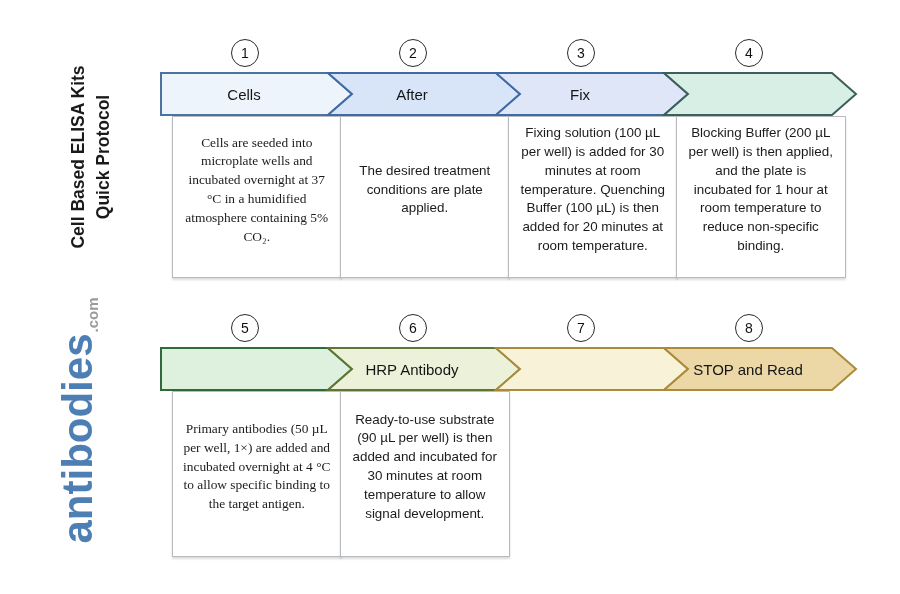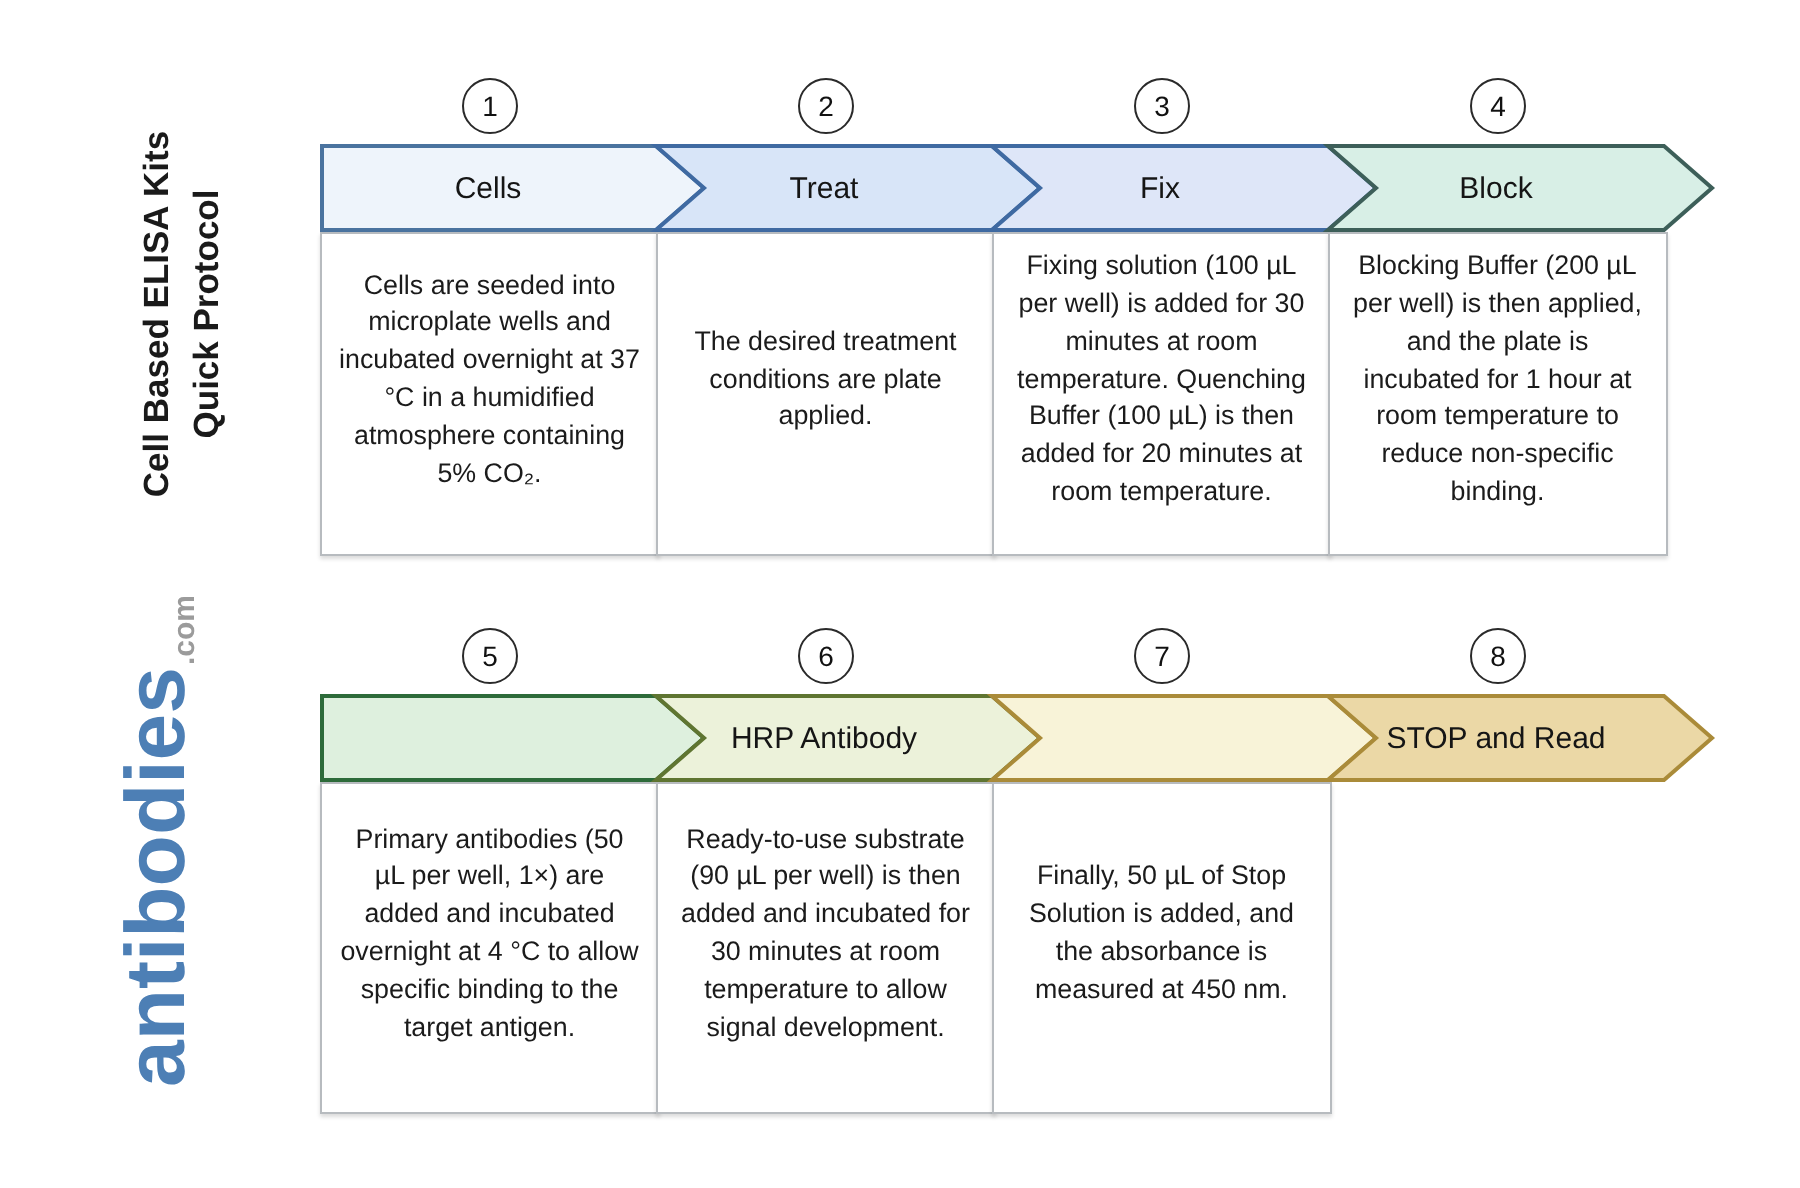"Treat" div.arrow-label { text: Treat -> After }
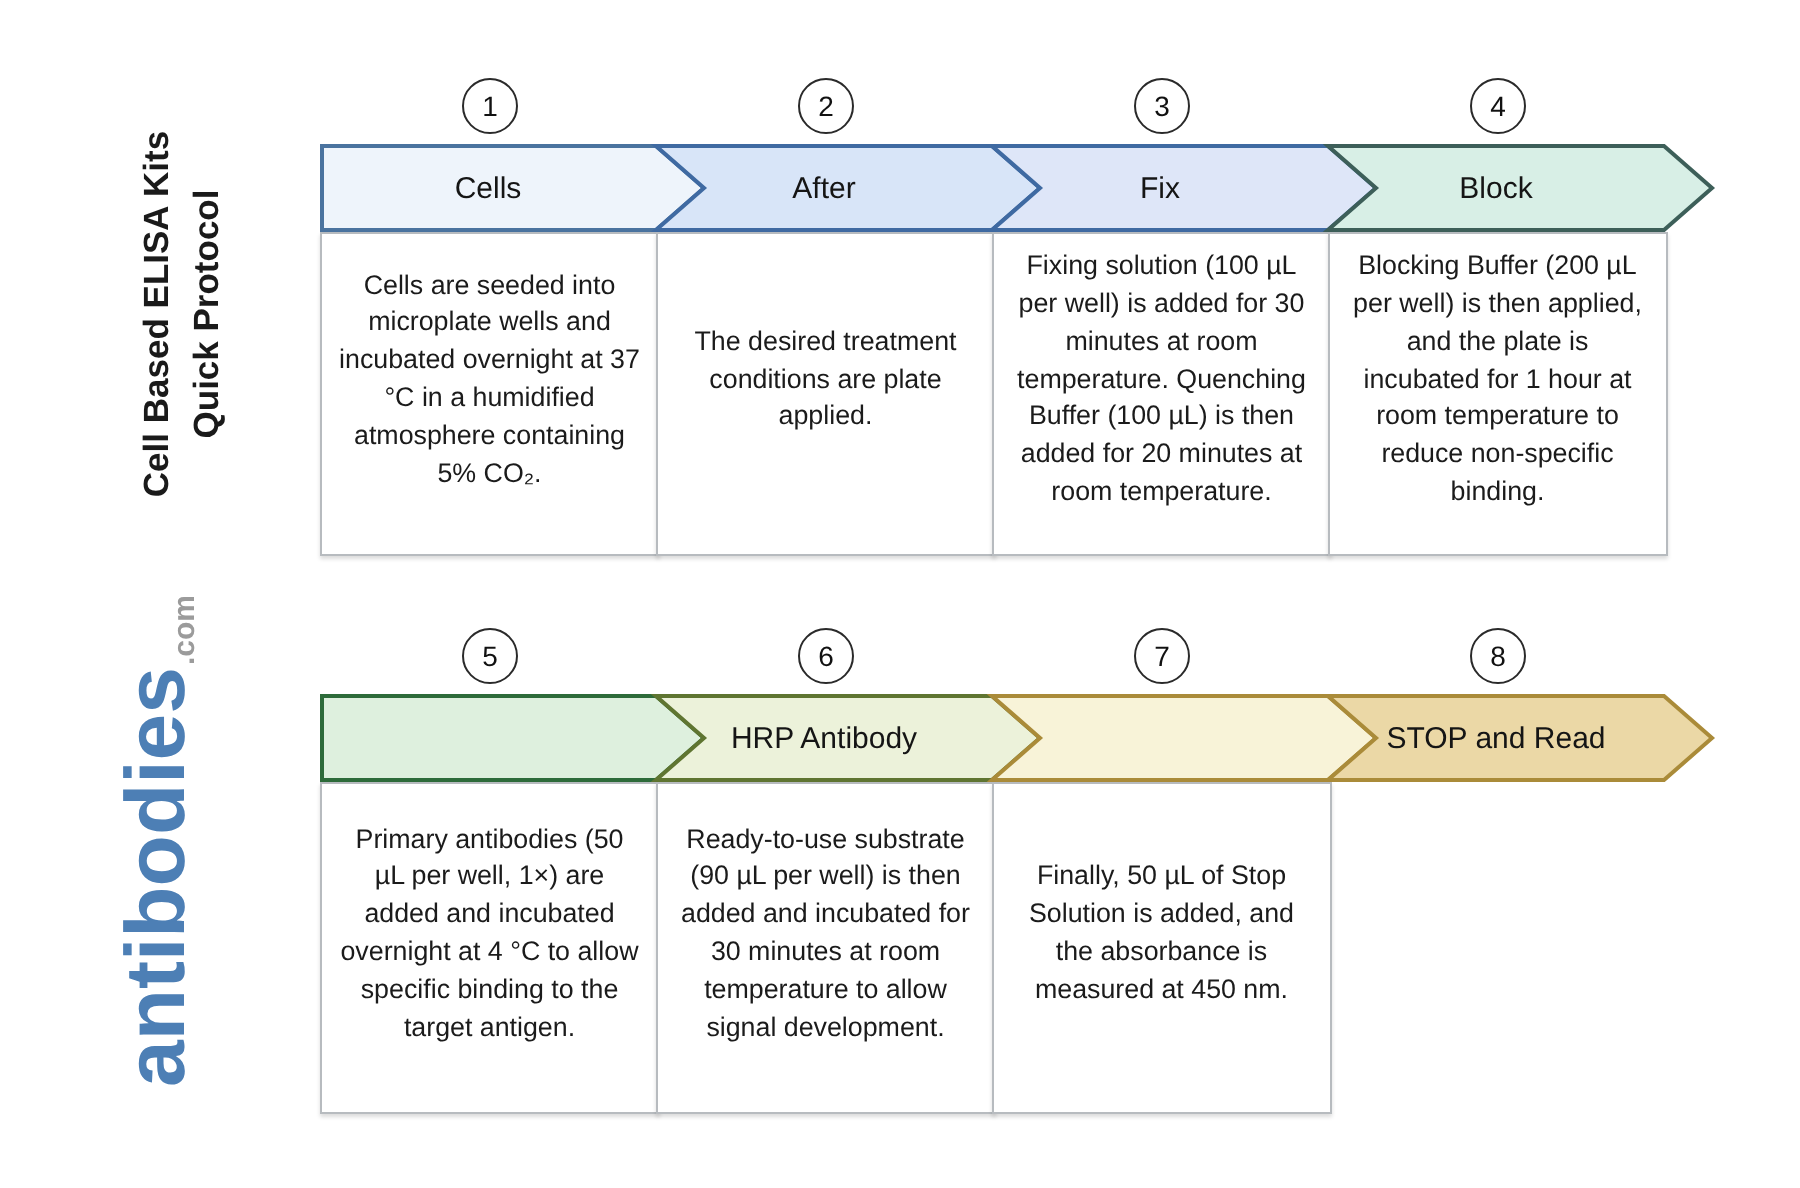"Block" div.arrow-label { html: <div>Block</div> -> none }
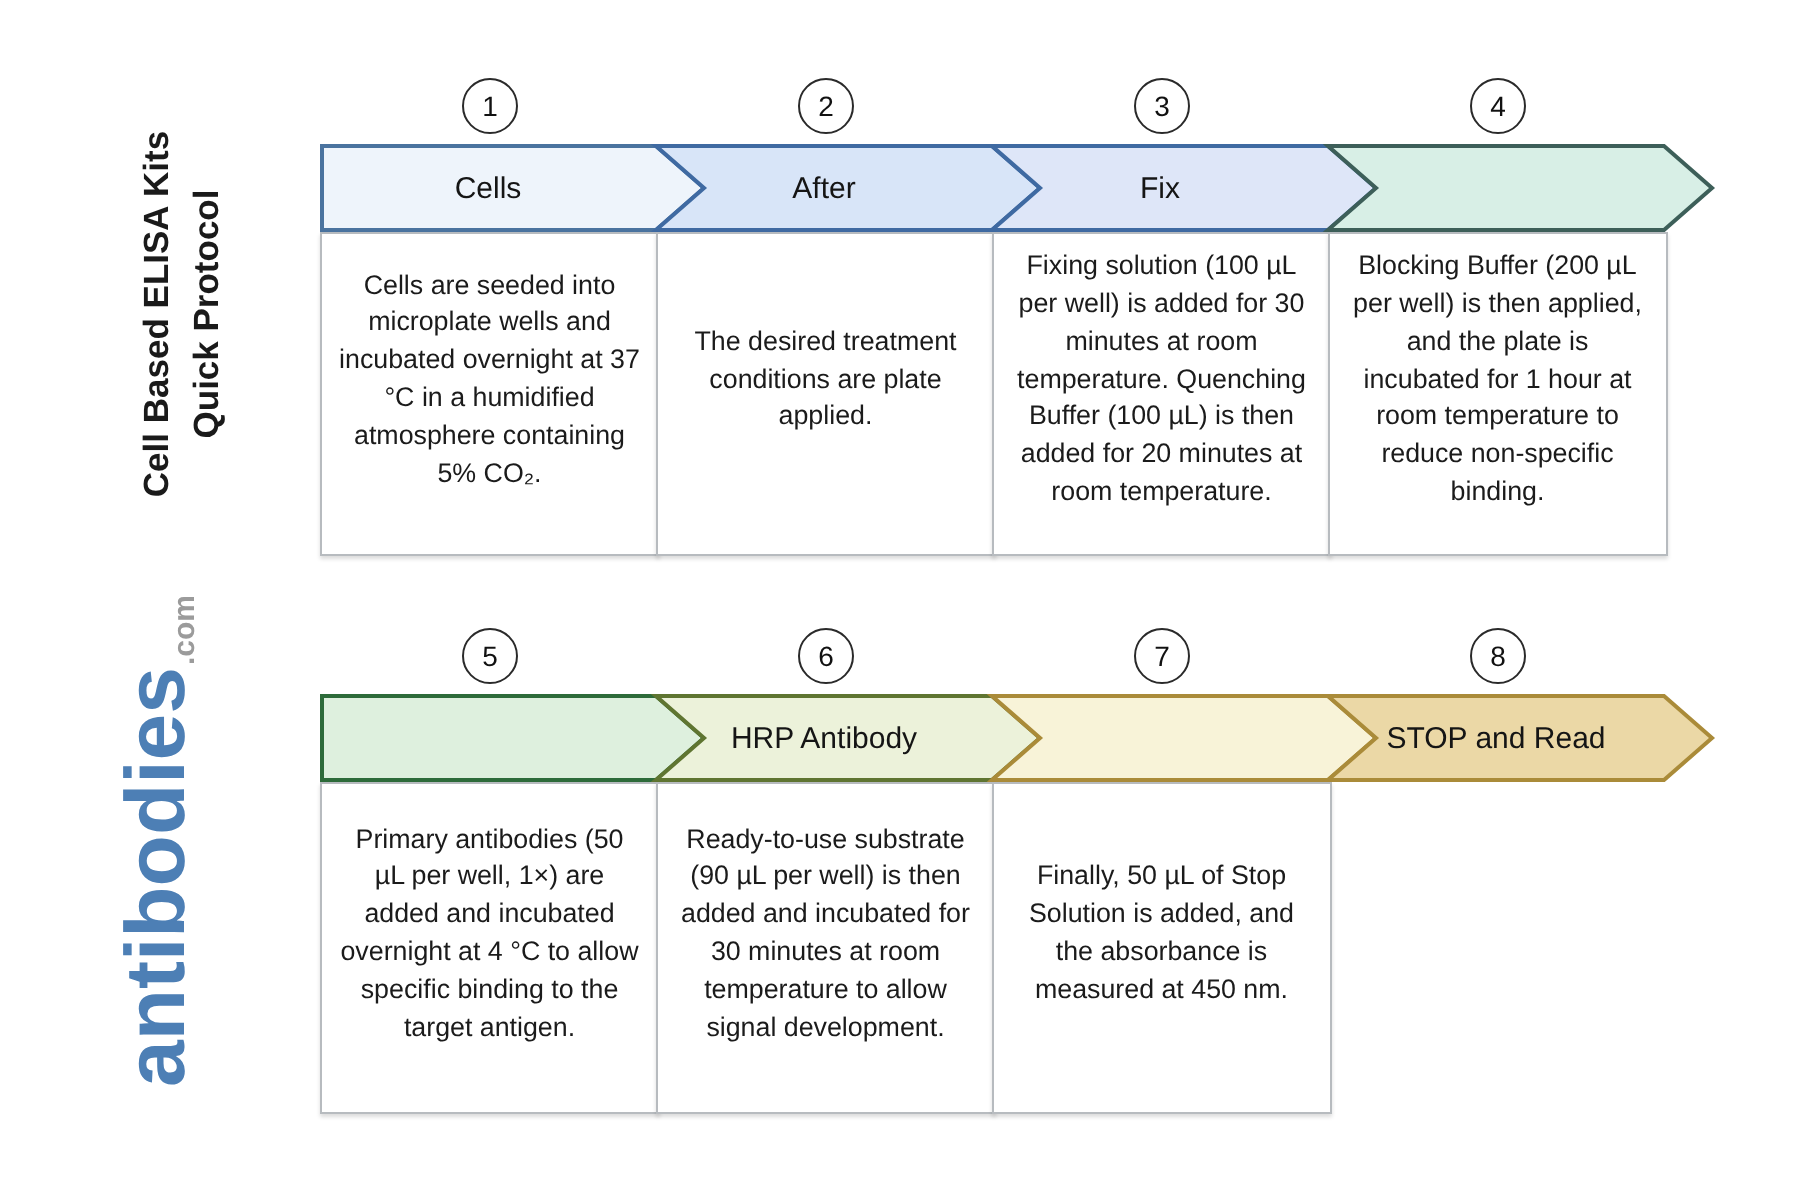"Cells are seeded into microplate" .step-box:first-child { font-family: none -> Liberation Serif, serif; margin-left: 0 -> 12px }
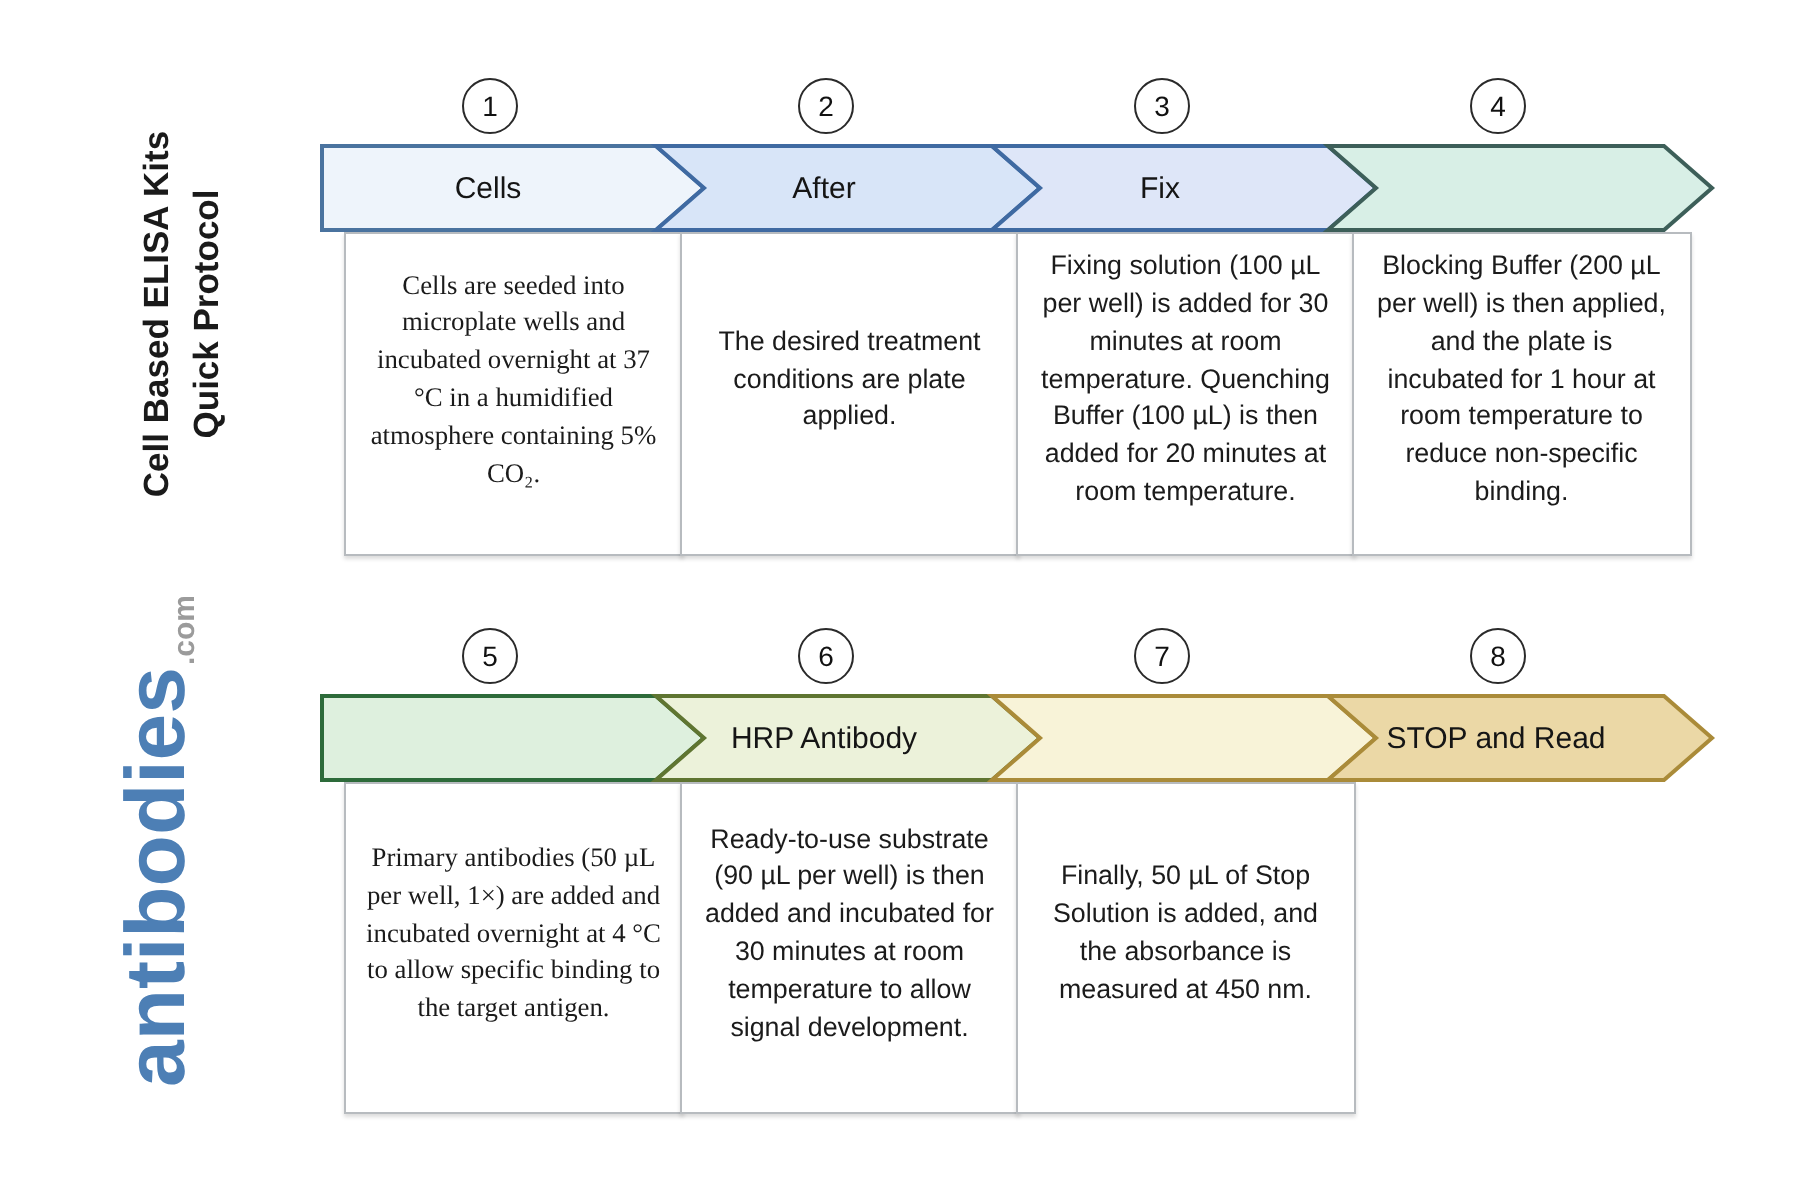"Finally, 50 µL of Stop" div.step-box { html: <div> <p>Finally, 50 µL of Stop Solution is added, and the absorbance is measured at 450 nm.</p> </div> -> none }
